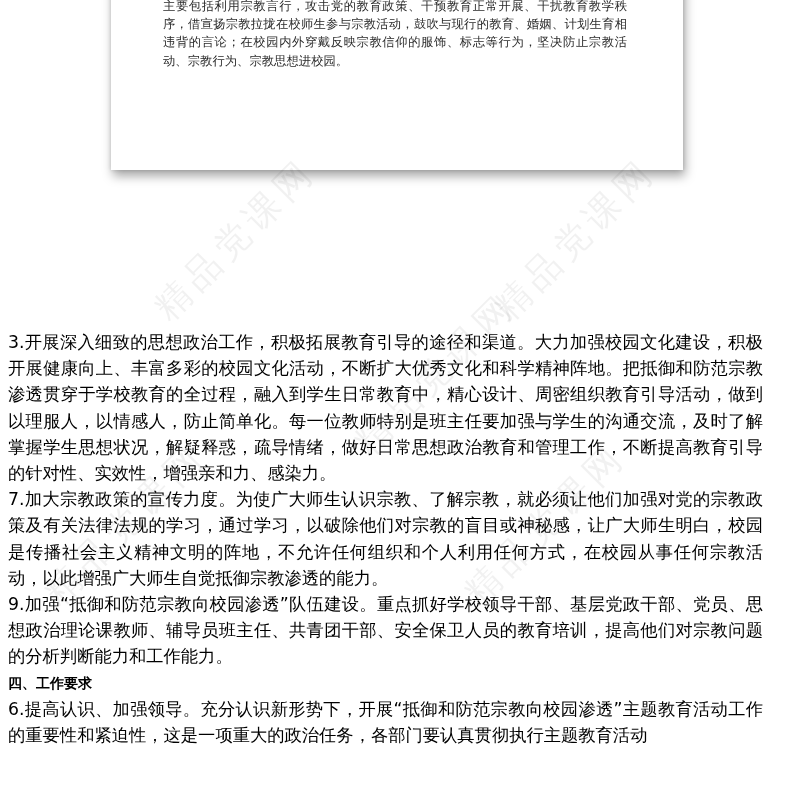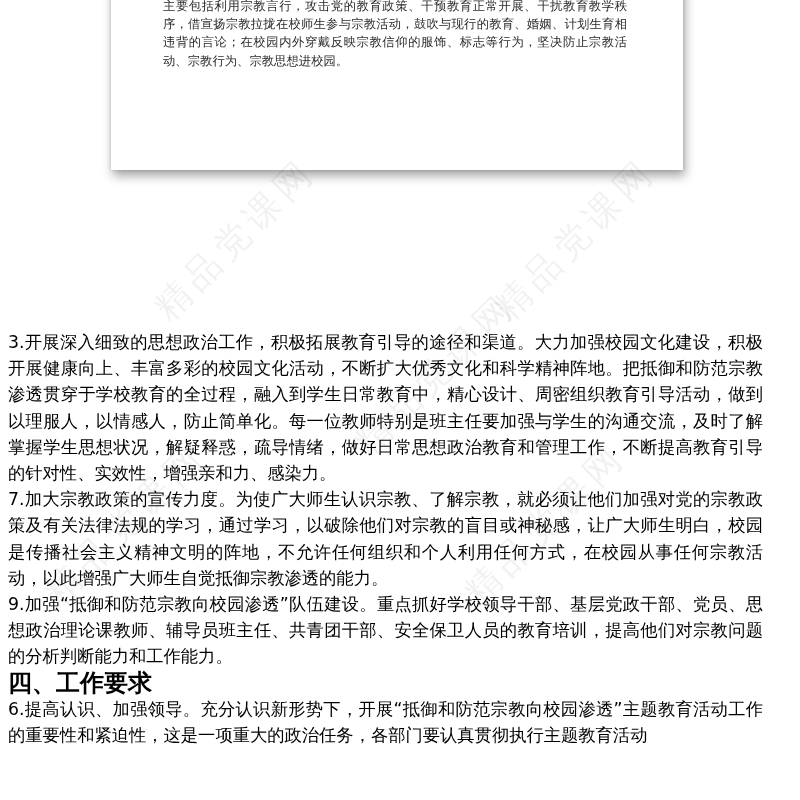"四、工作要求" .body-text h2 { font-size: 24px -> 14px }
